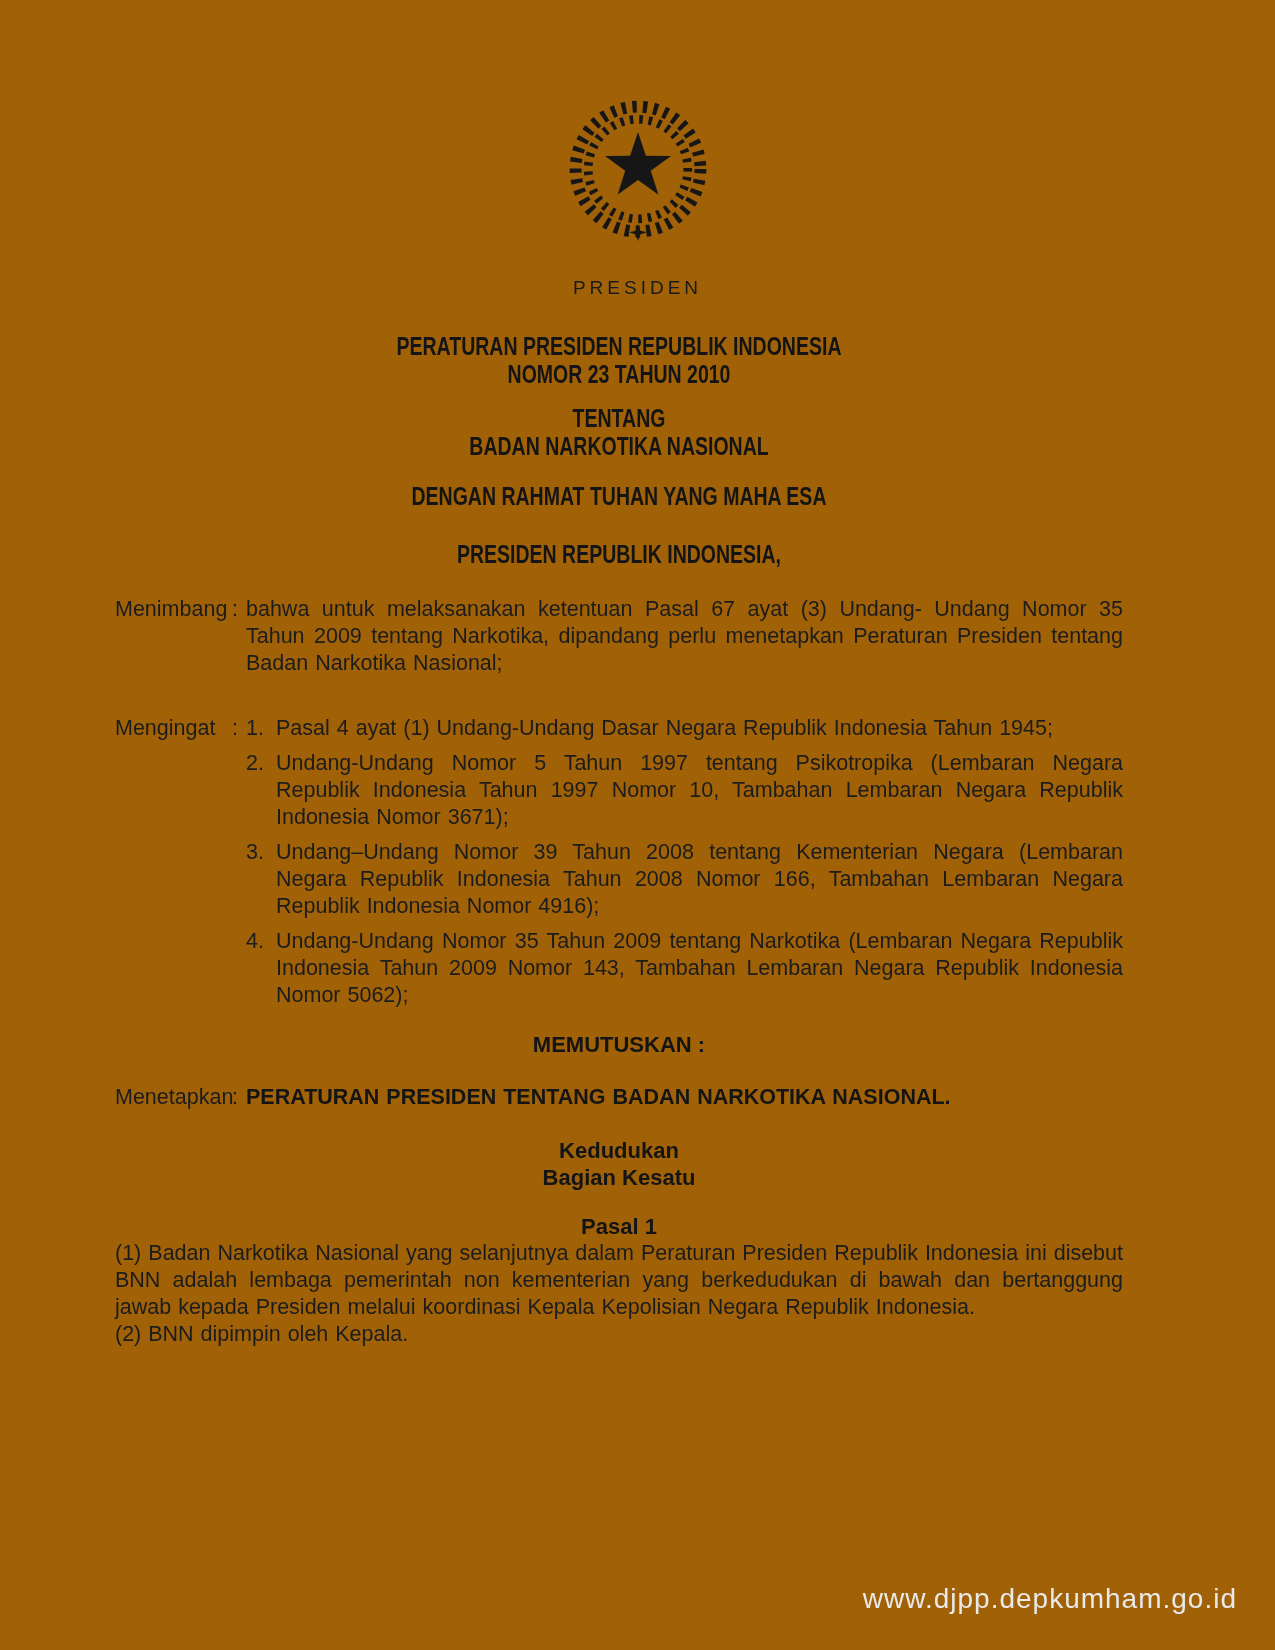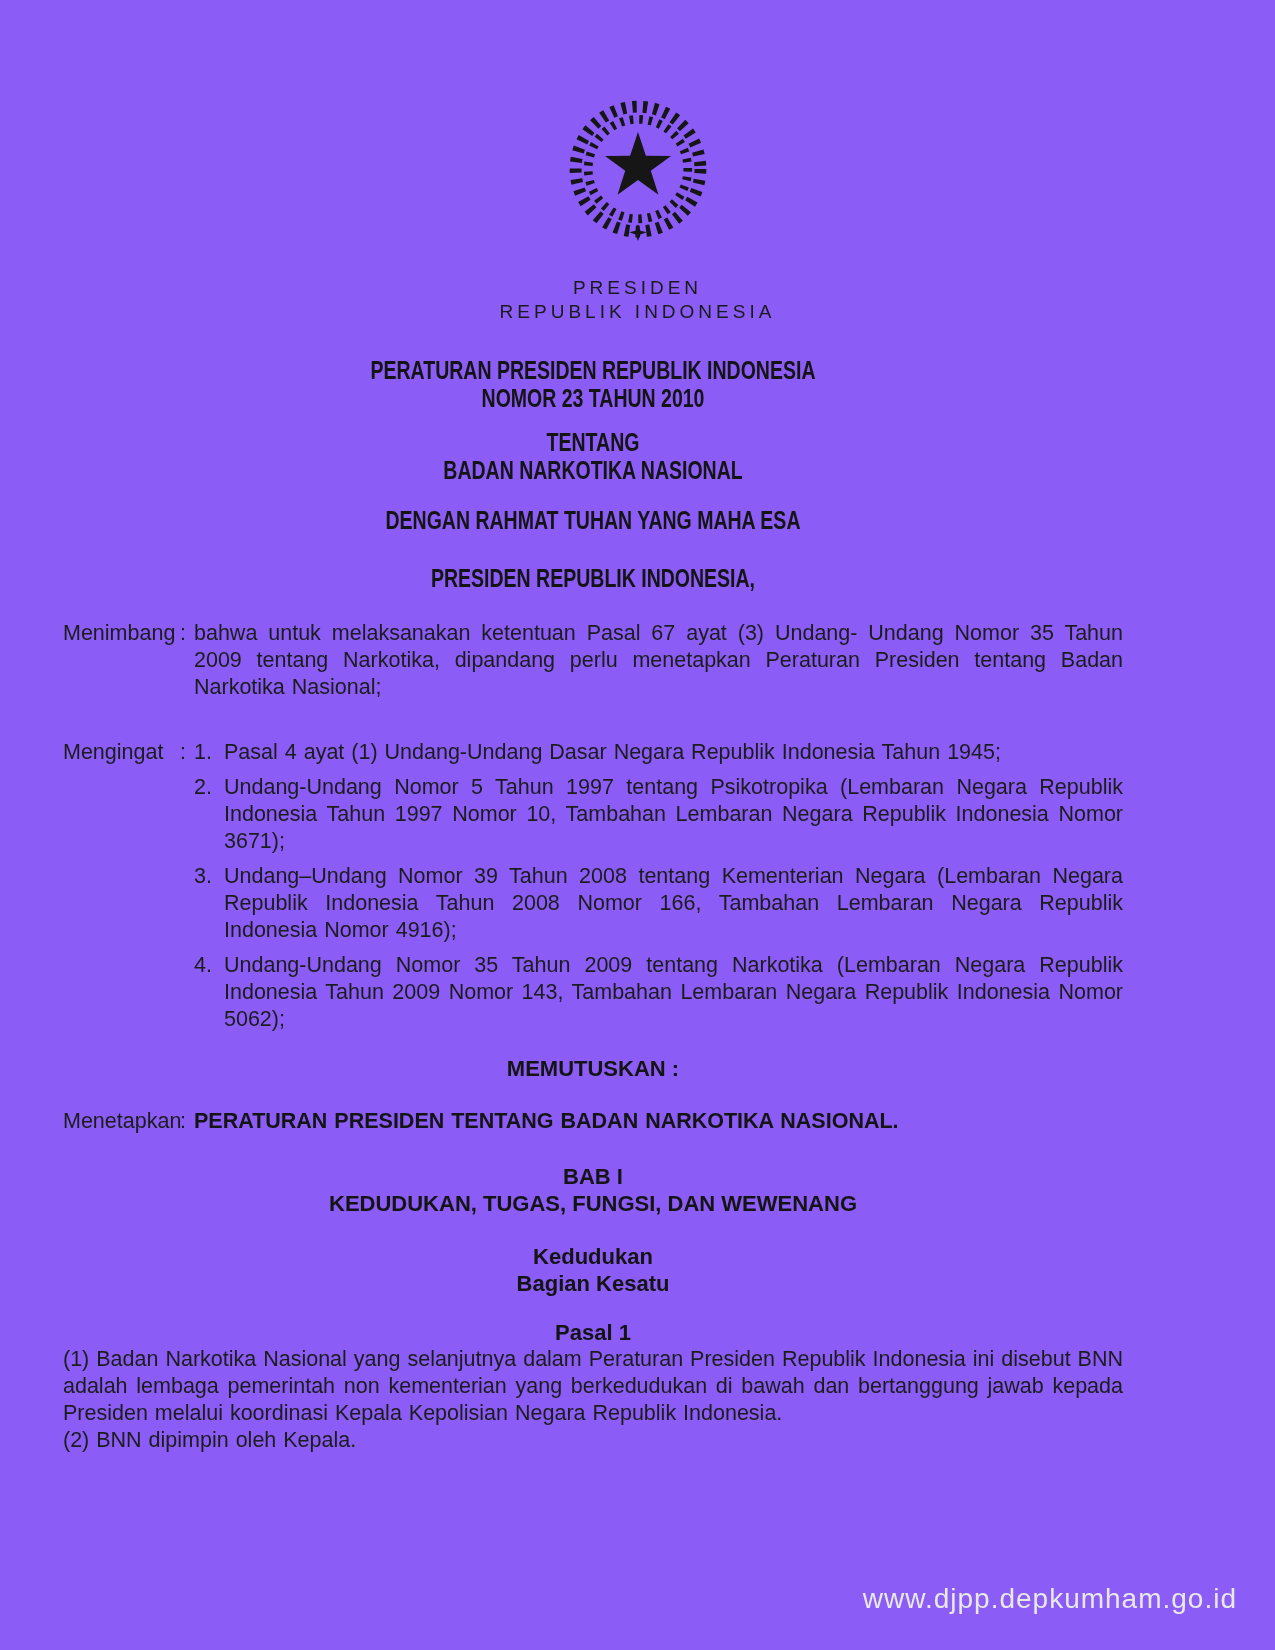"PRESIDEN" .page { background: #8b5cf6 -> #a16207 }
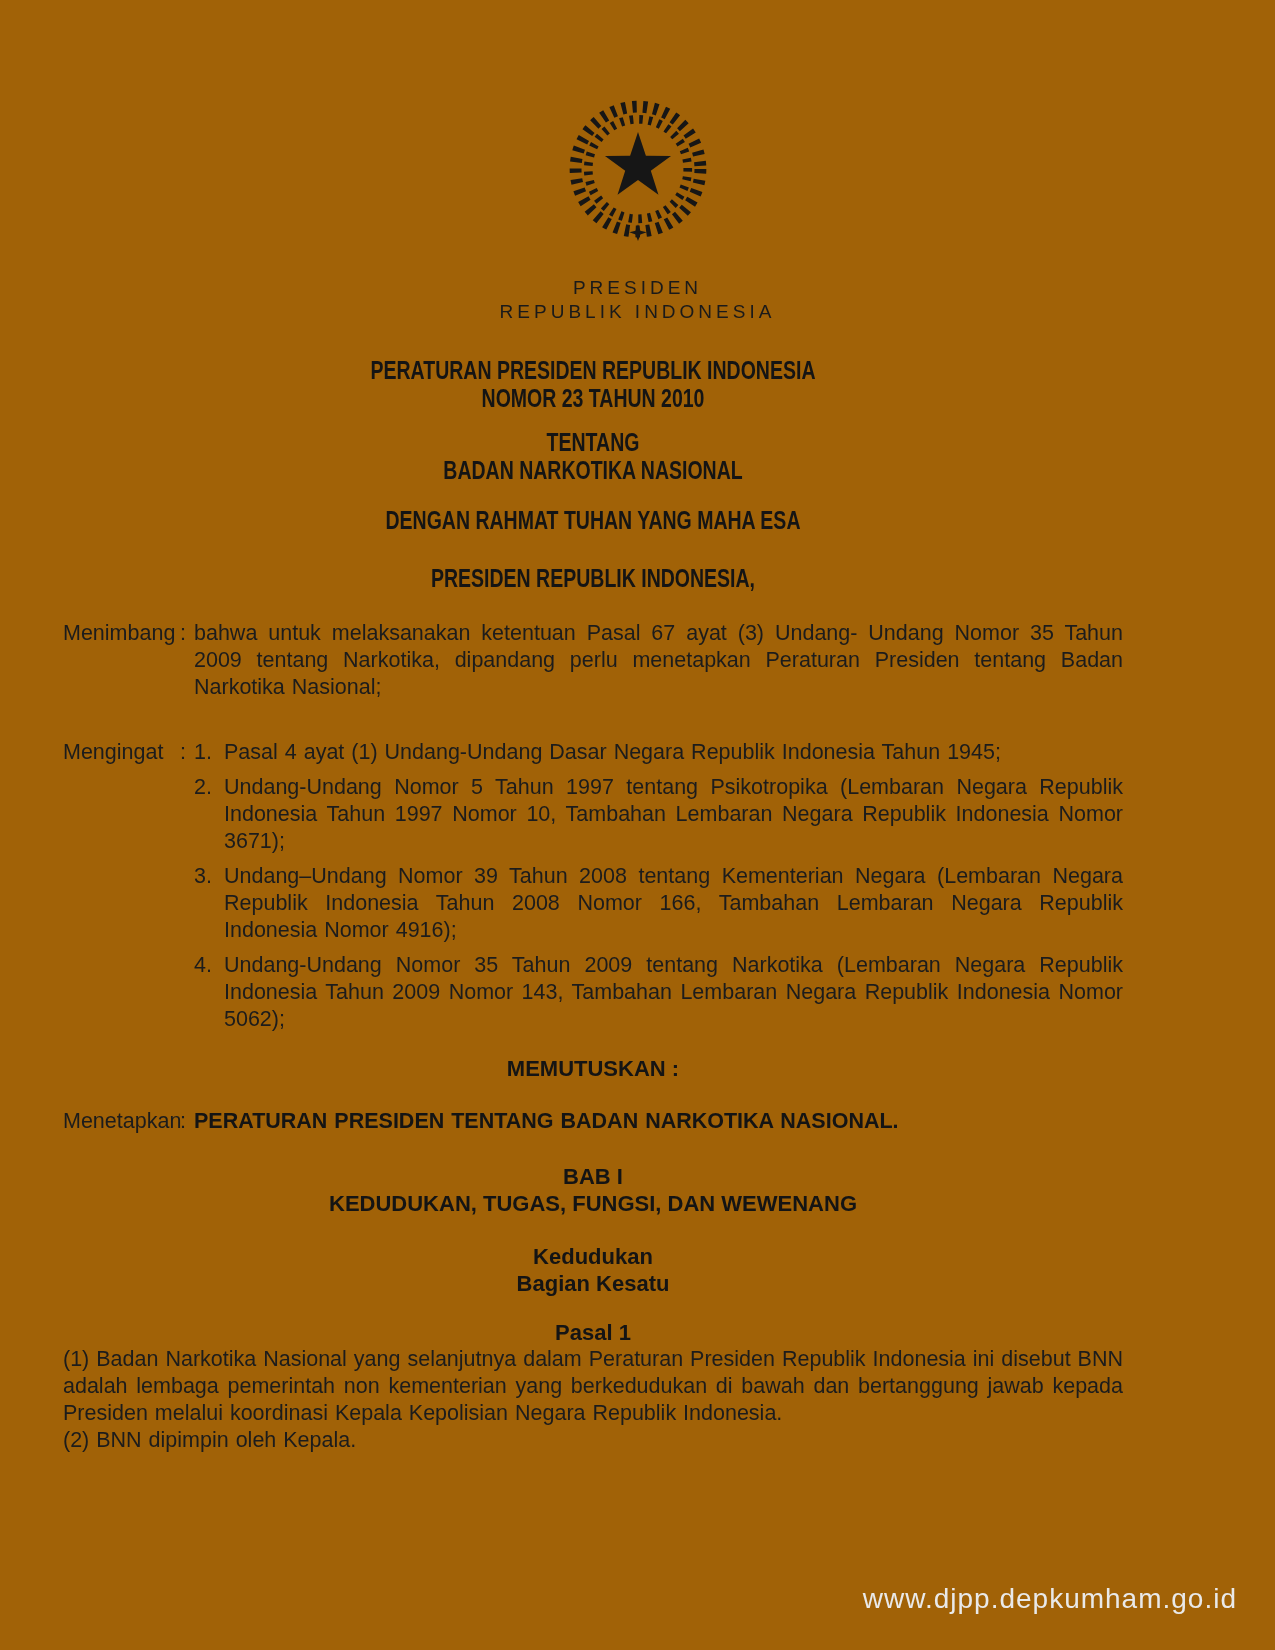"REPUBLIK INDONESIA" div { html: <div>REPUBLIK INDONESIA</div> -> none }
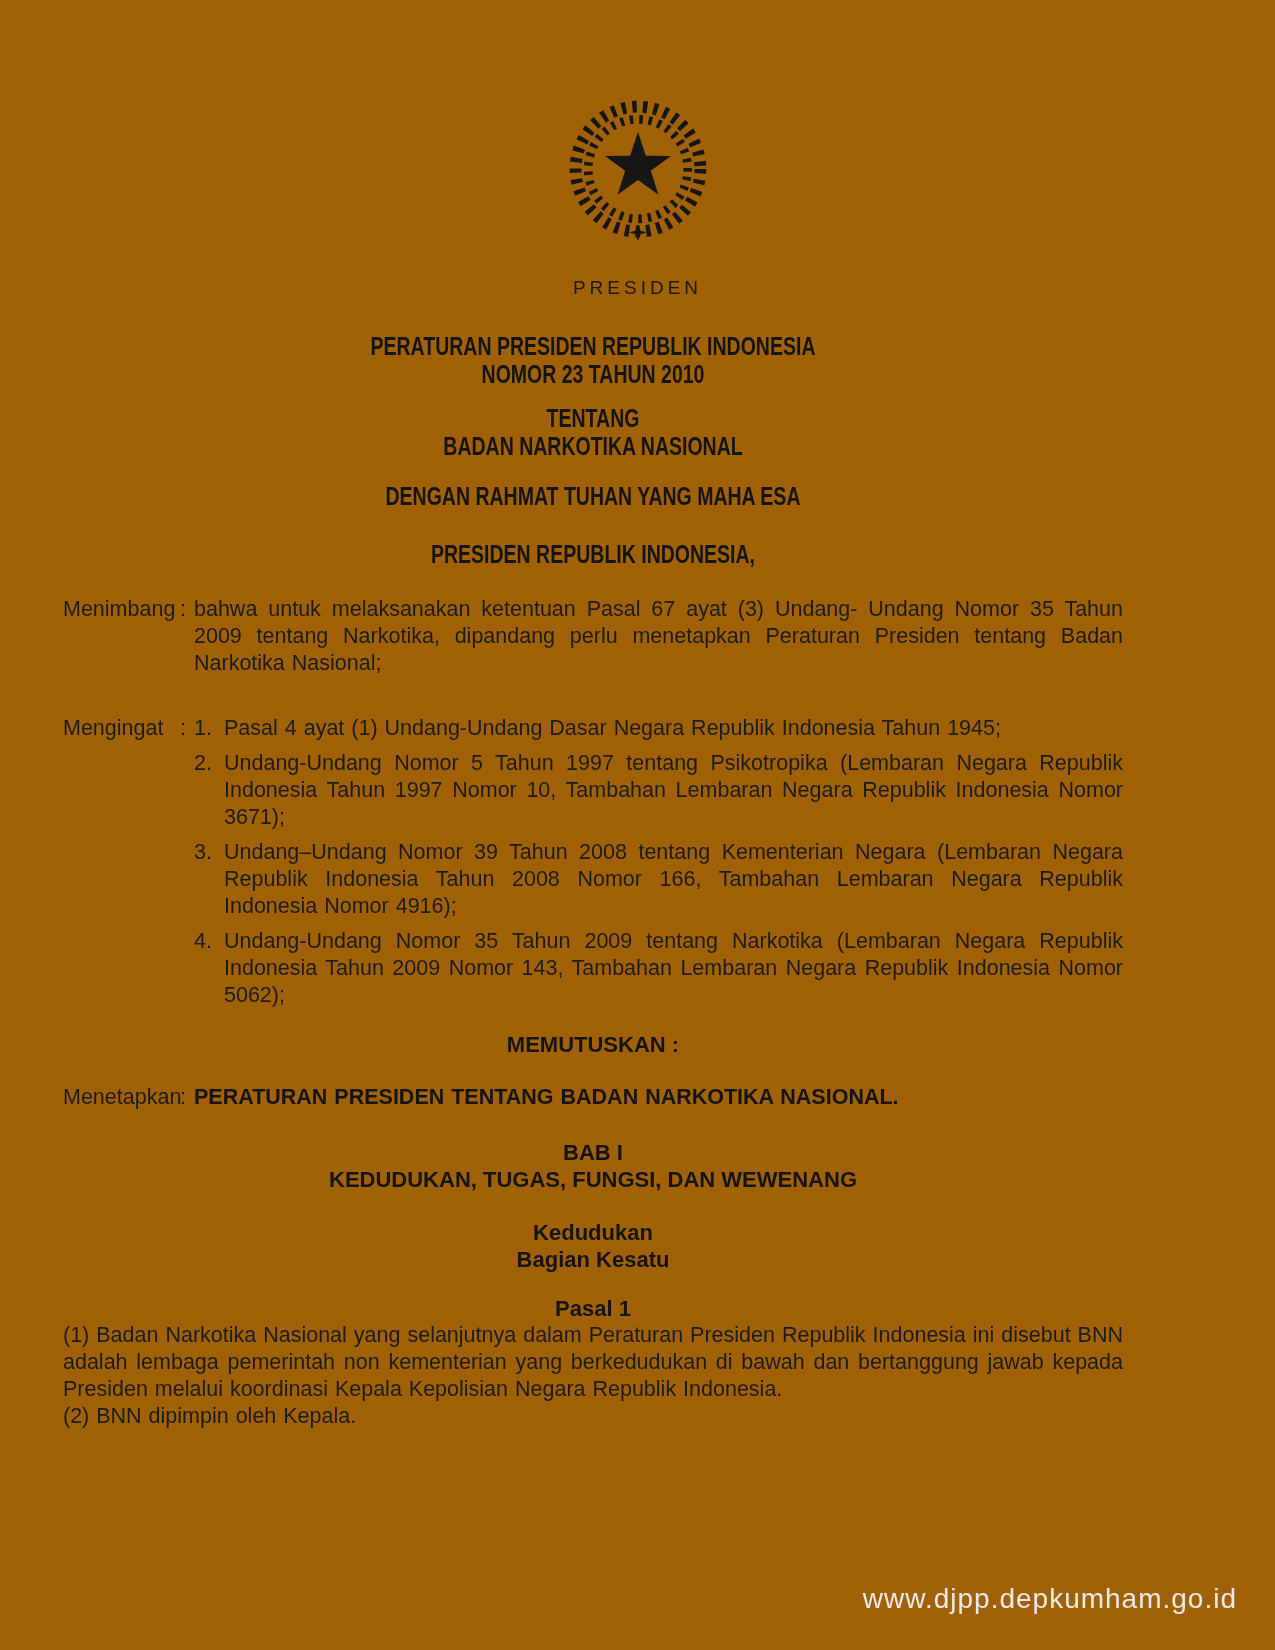"PERATURAN PRESIDEN REPUBLIK INDONESIA" .content { padding-left: 63px -> 115px }
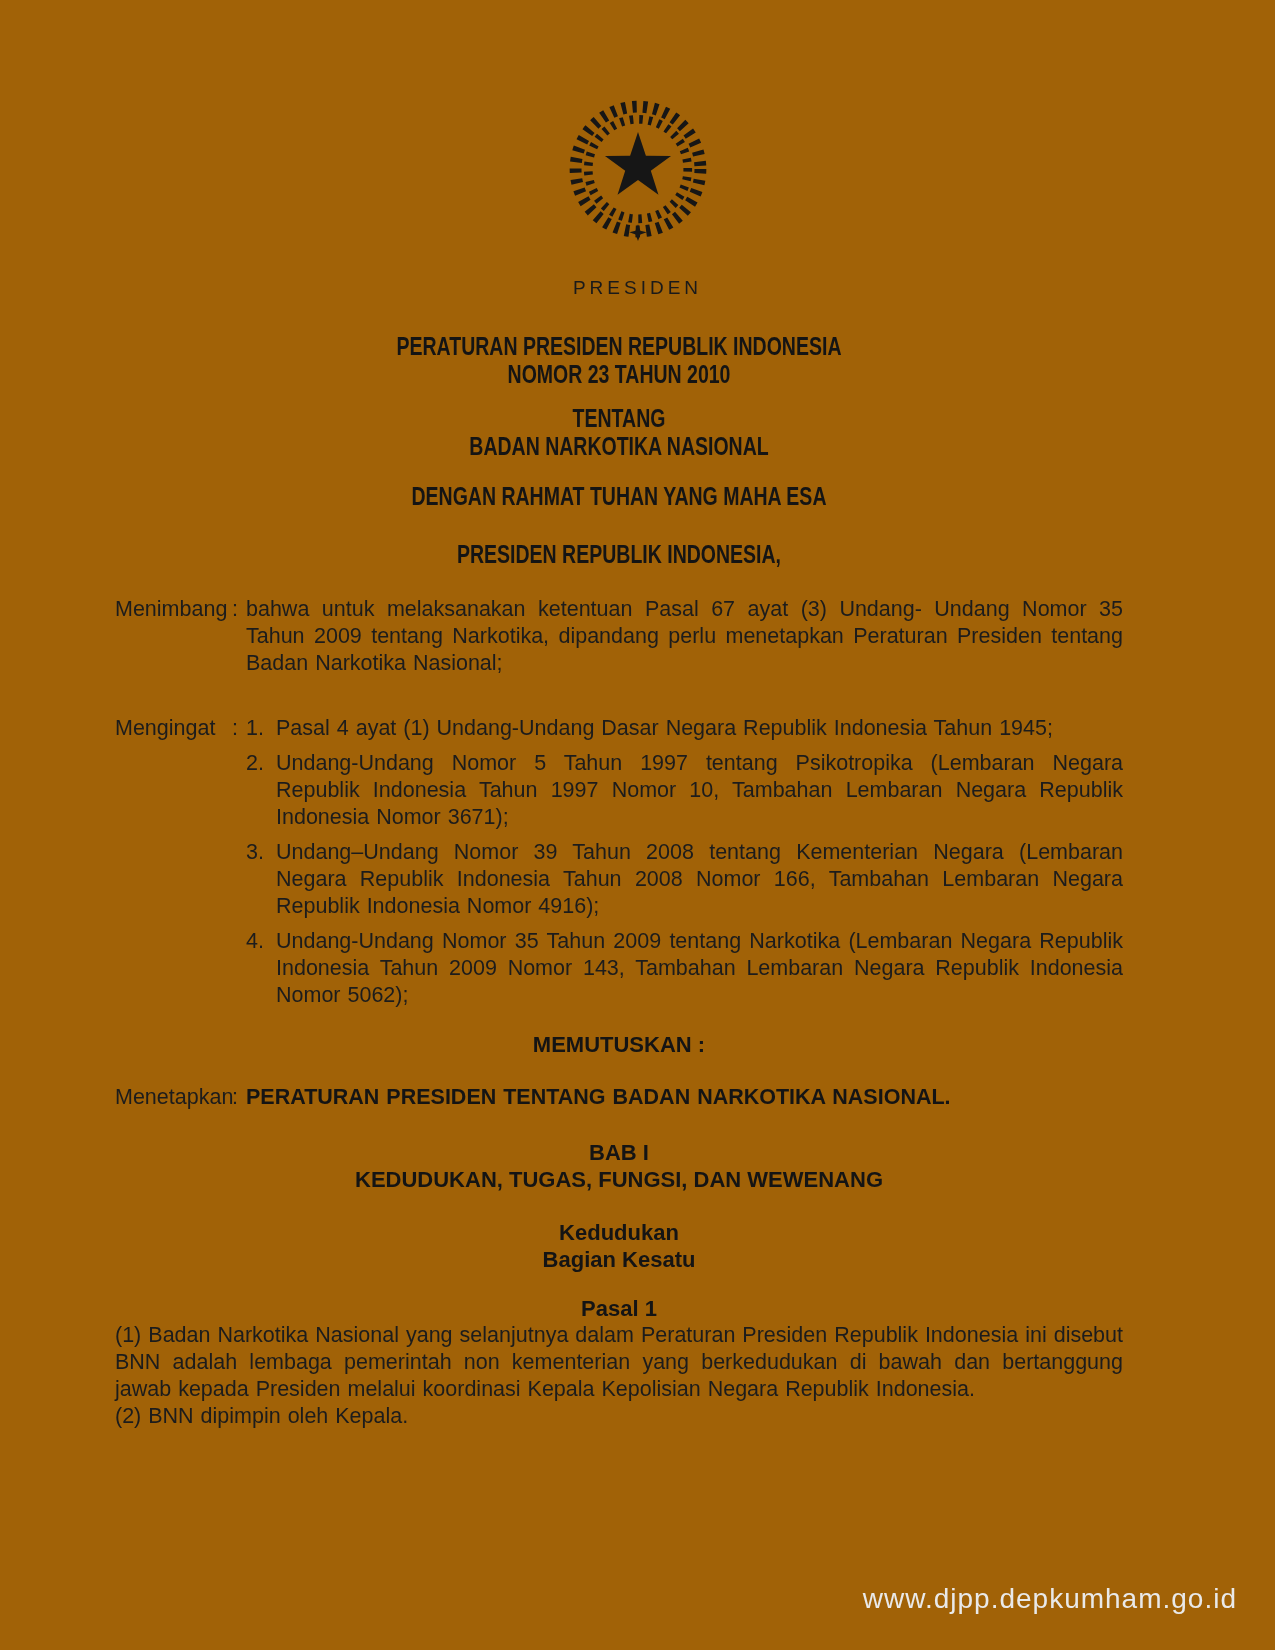"BAB I" div.heading { html: <div> <div>BAB I</div> <div>KEDUDUKAN, TUGAS, FUNGSI, DAN WEWENANG</div> </div> -> none }
